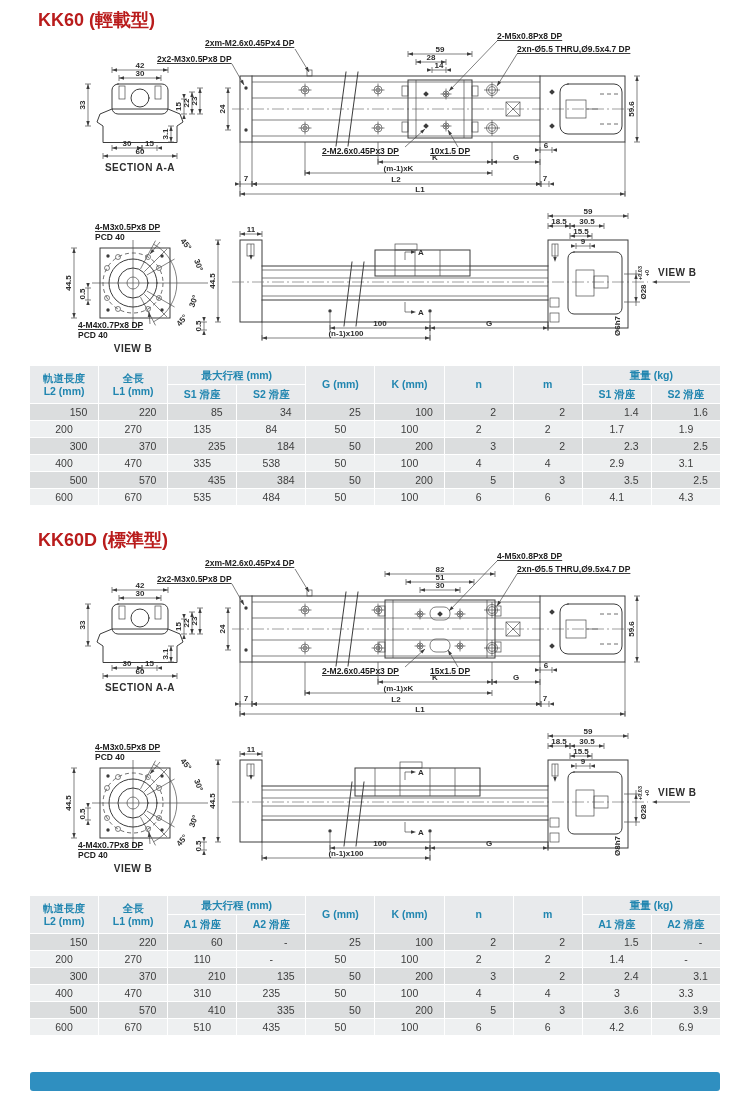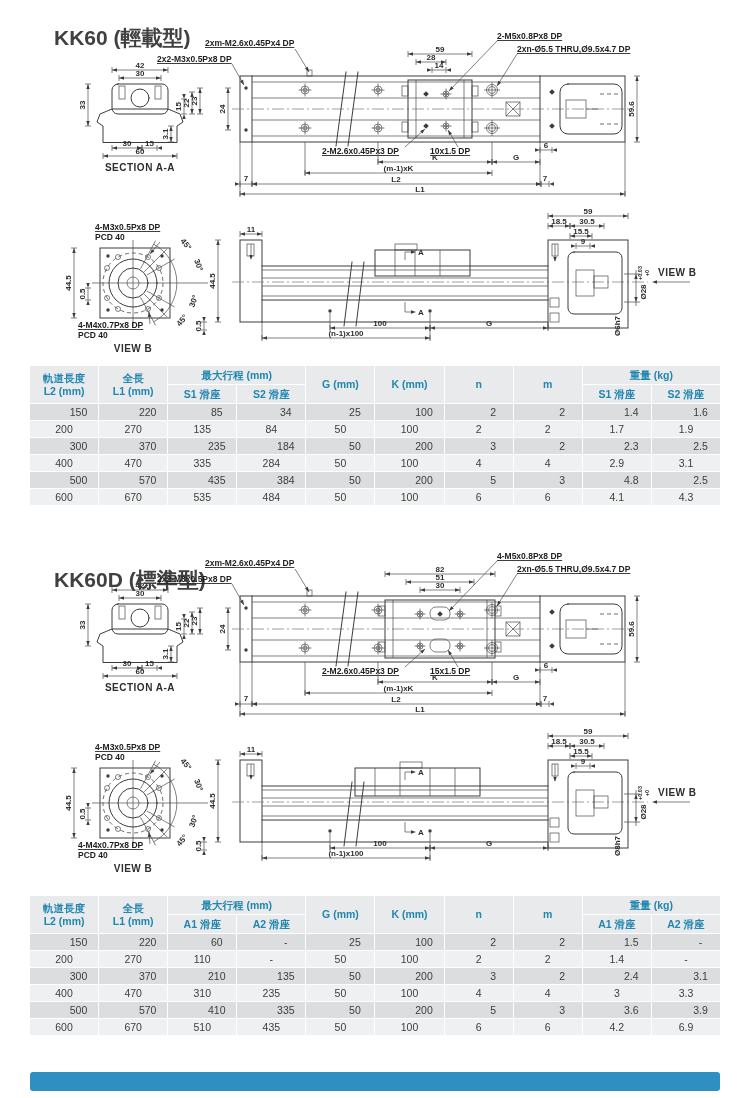"KK60 (輕載型)" .title { color: #404040 -> #b91c1c; font-size: 21px -> 18px; margin: 16px -> 0 }
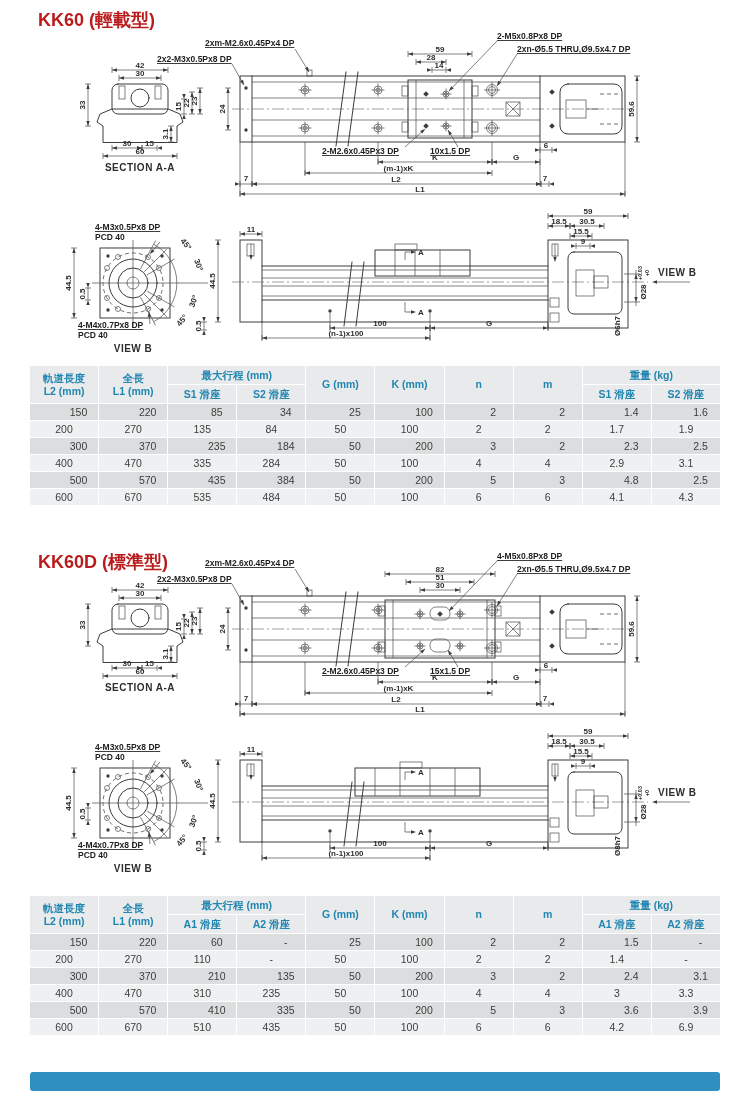"284" div.dc { text: 284 -> 538 }
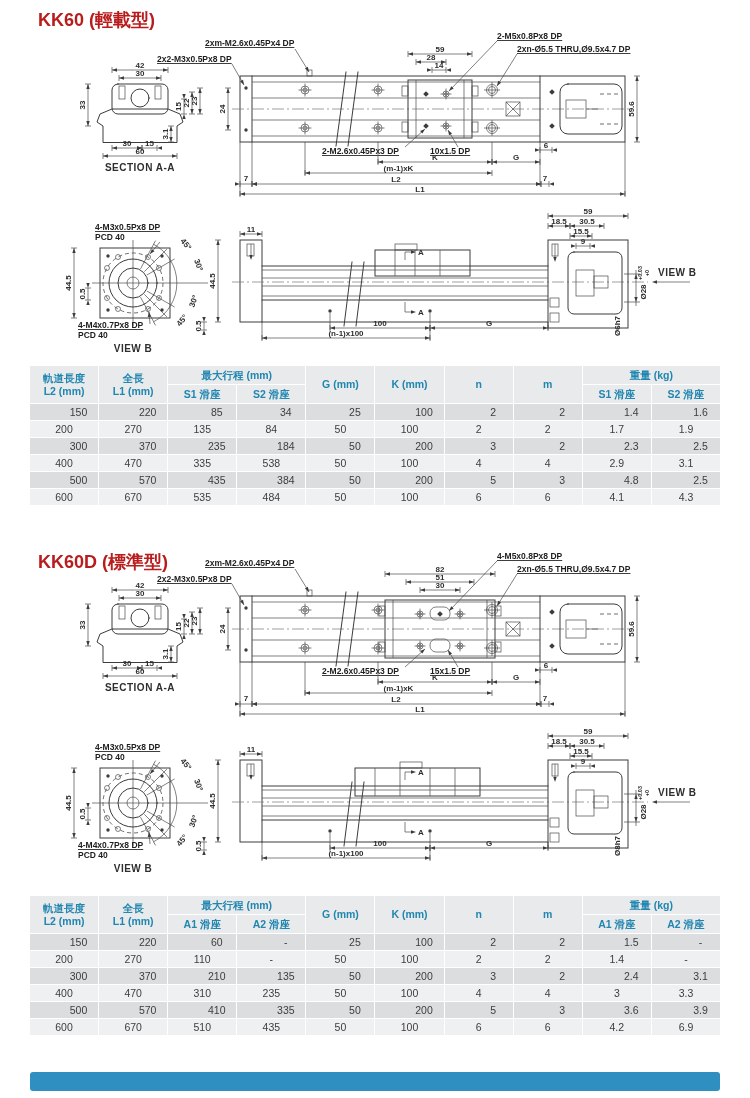"4.8" div.dc { text: 4.8 -> 3.5 }
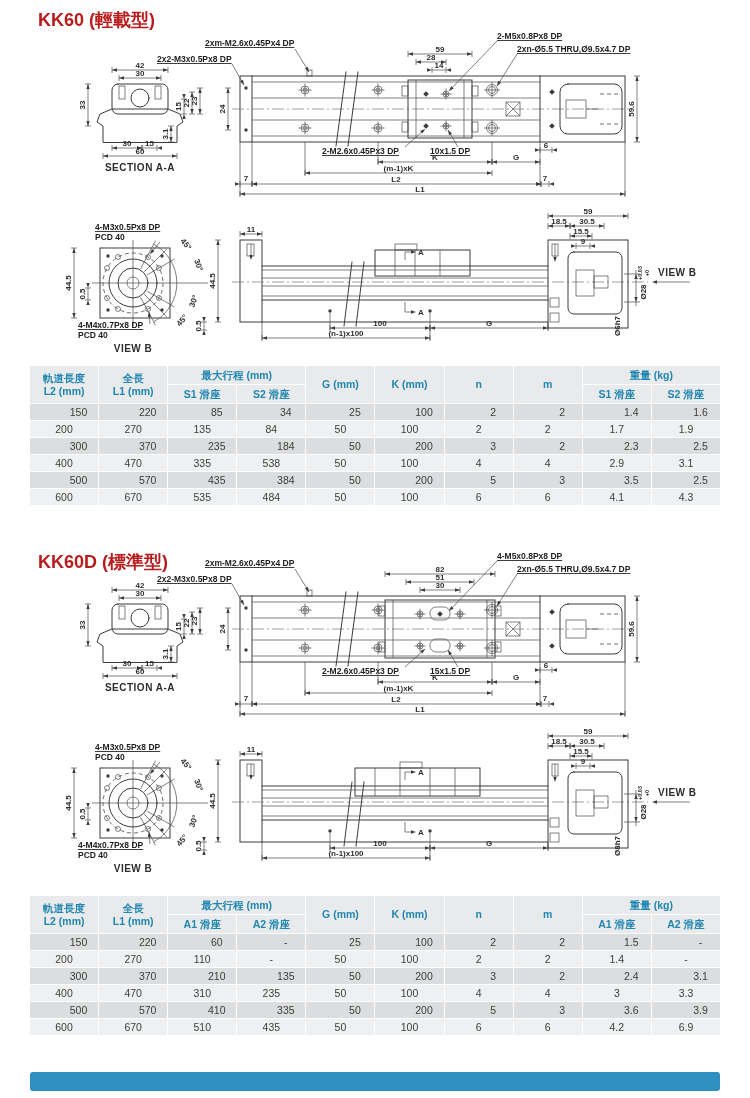"KK60D (標準型)" h1.title { top: 550px -> 528px }
